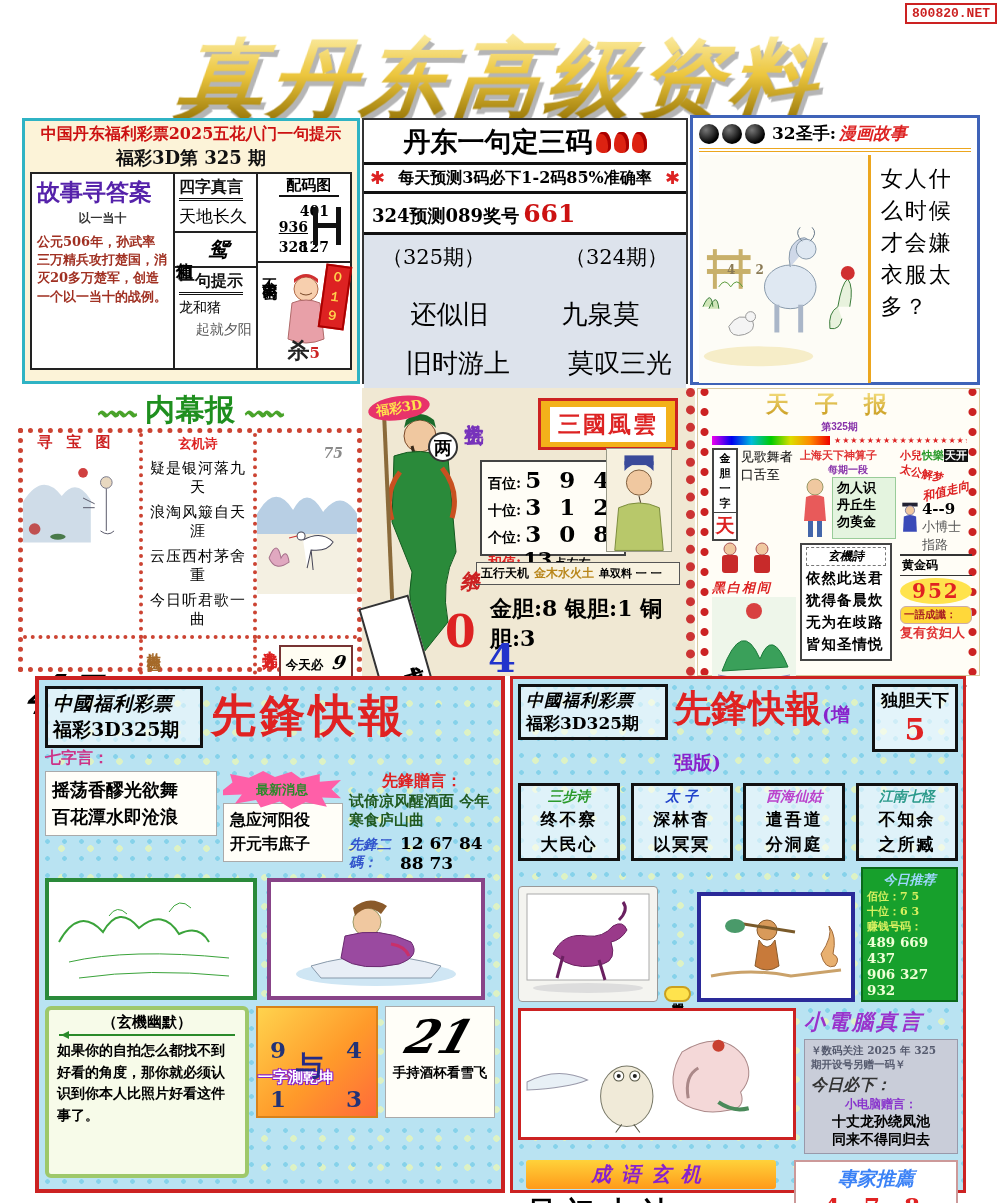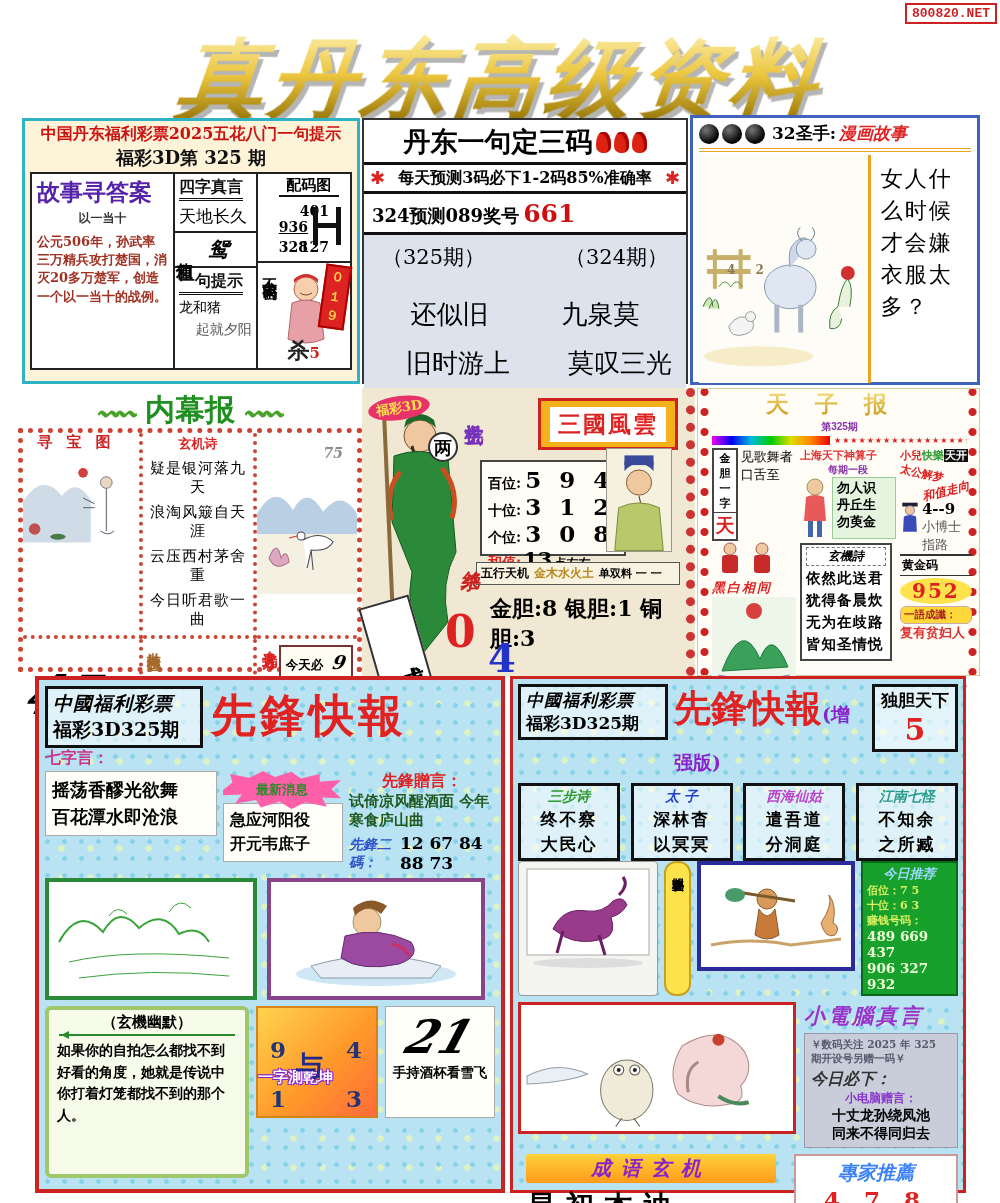"今日推荐" div.row { align-items: none -> flex-end; margin-top: 0 -> 6px }
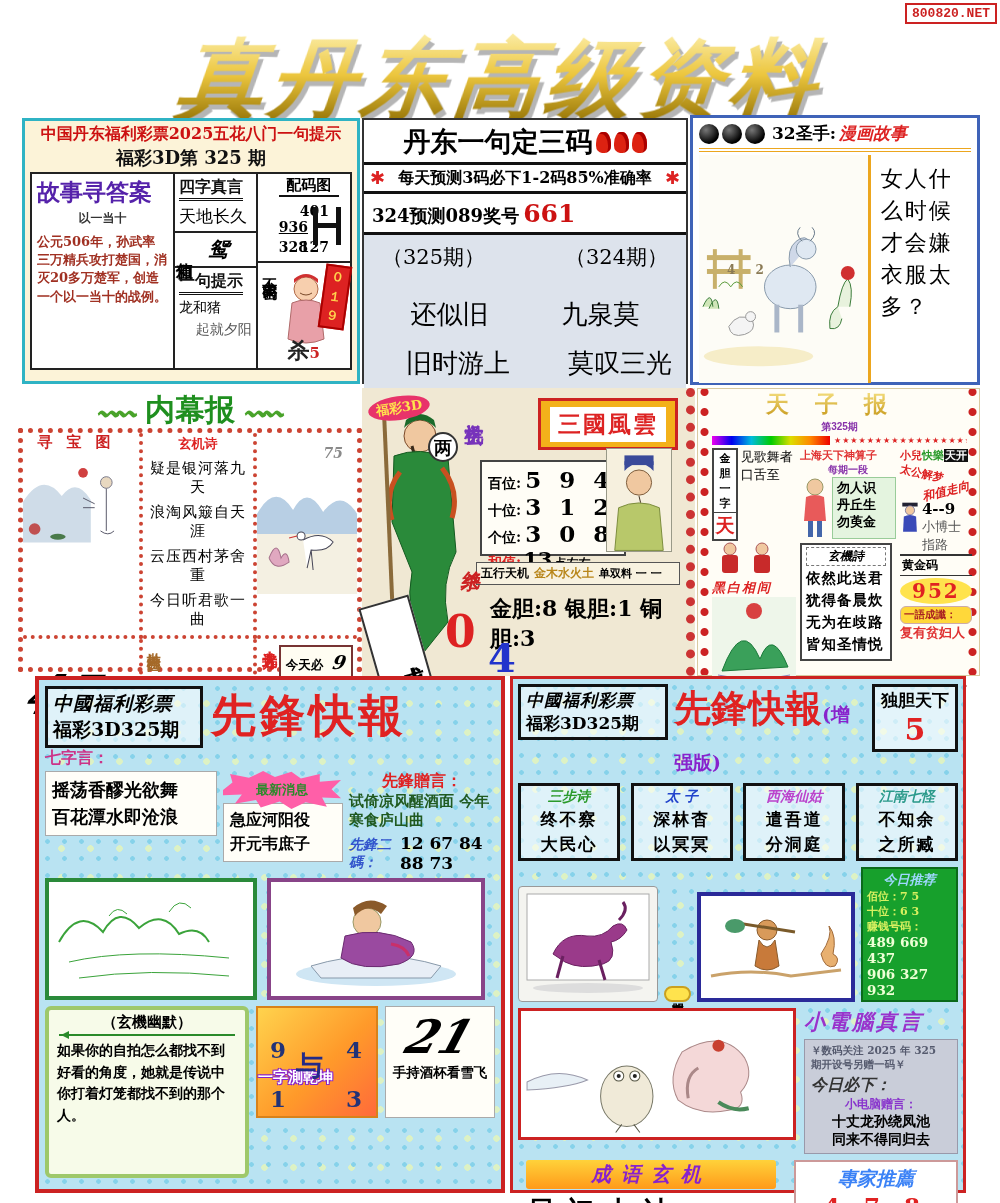"如果你的自拍怎么都找不到好看的角度，她就是传说中你打着灯笼都找不到的那个人。" div.humor-x { text: 她就是传说中你打着灯笼都找不到的那个人 -> 那你就必须认识到你本人比照片好看这件事了 }
